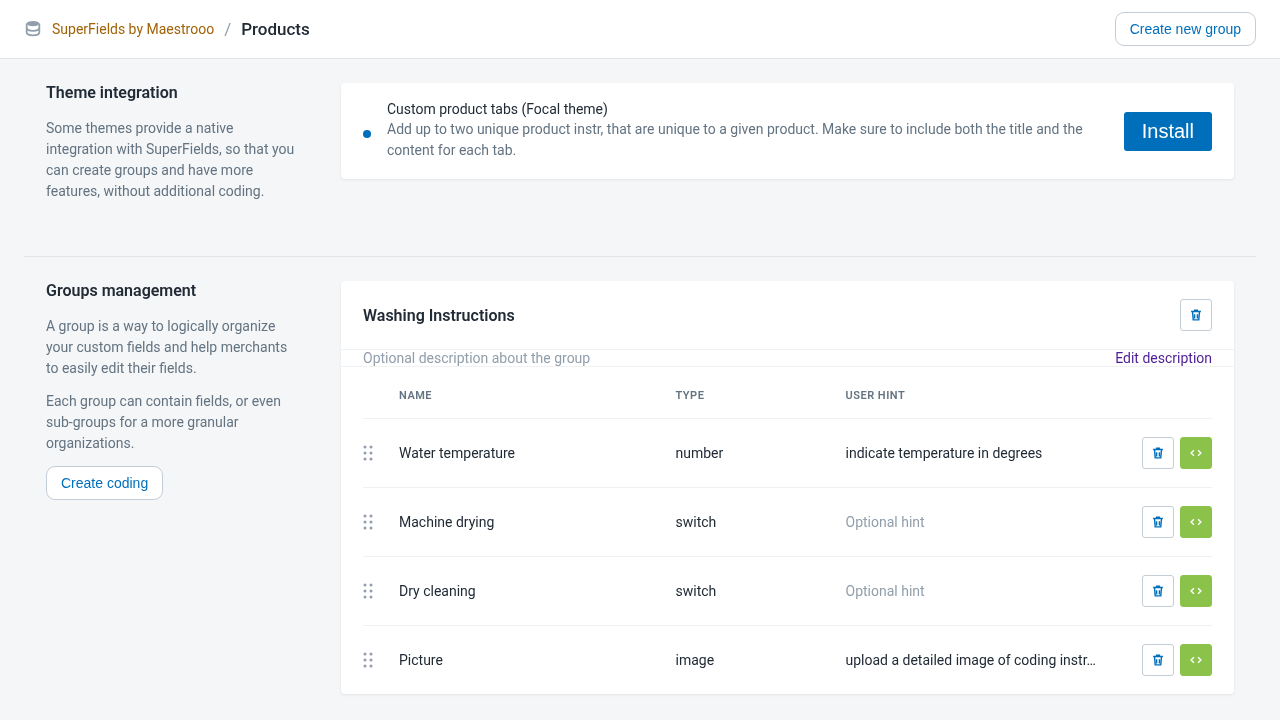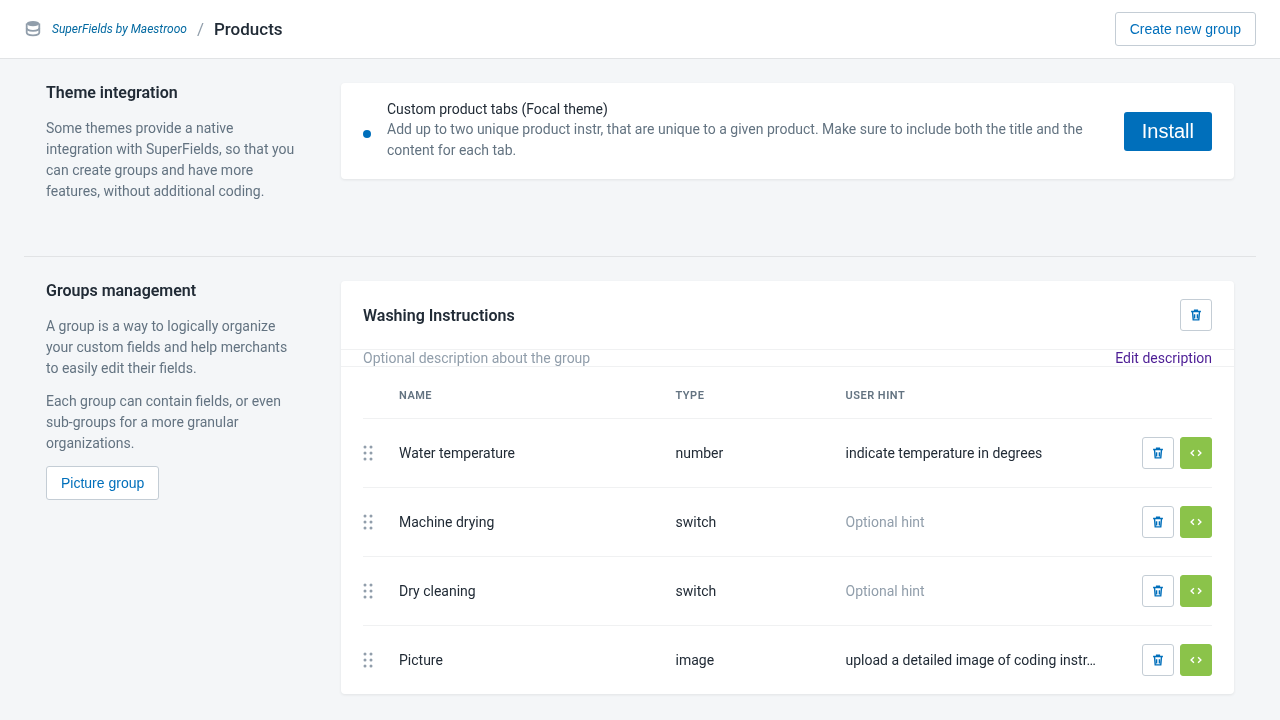"SuperFields by Maestrooo" .breadcrumb .app-name { color: #0369a1 -> #a16207; font-size: 12px -> 14px; font-style: italic -> none }
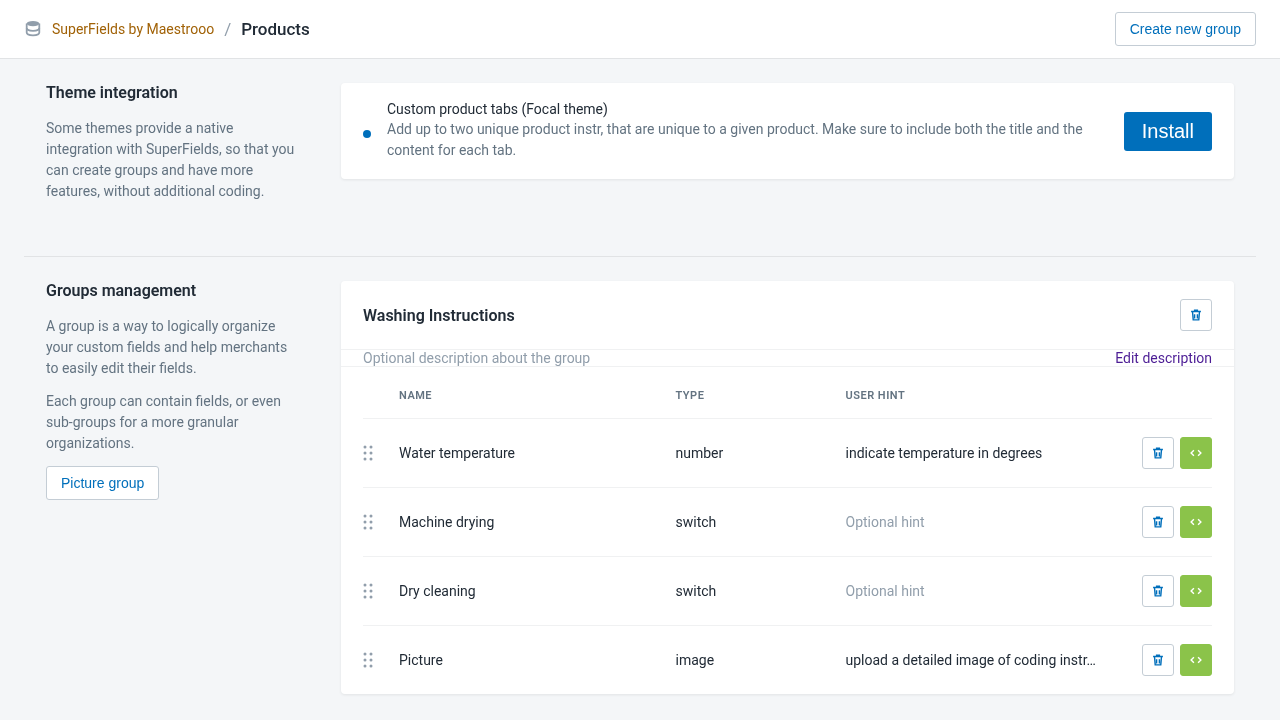"Create new group" .btn-outline { border-radius: 3px -> 9px }
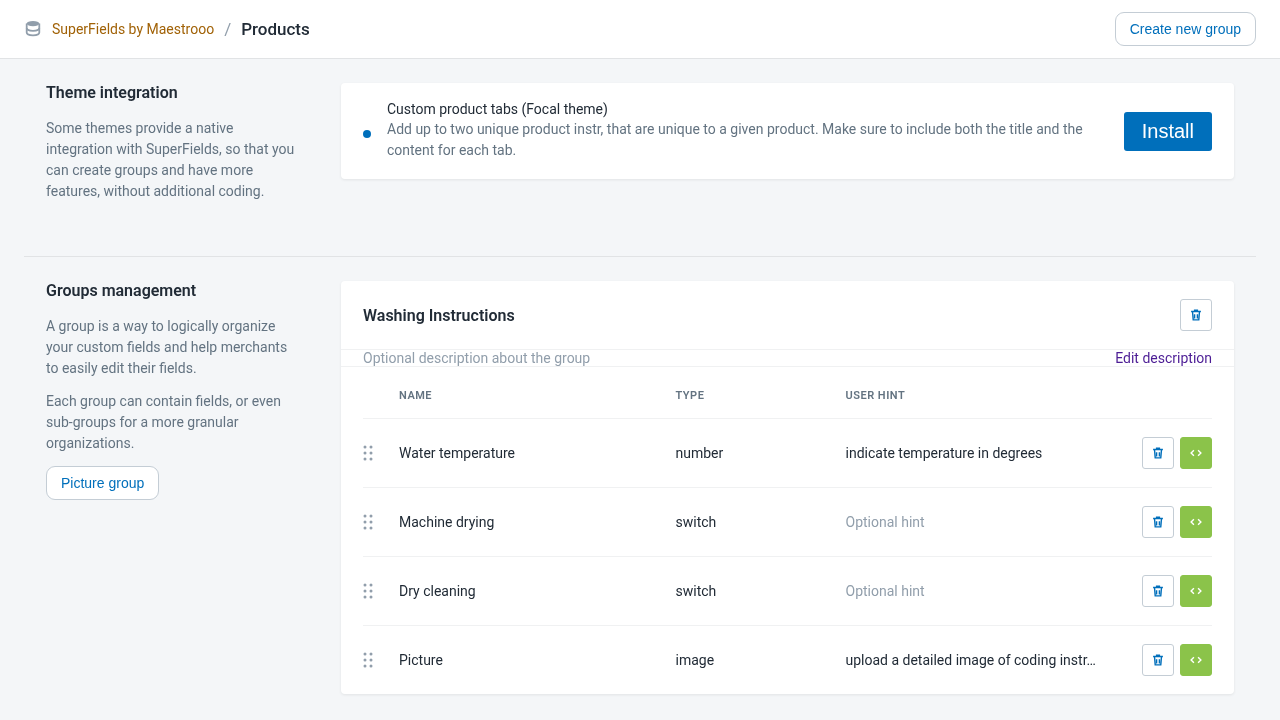"Picture group" button.btn-outline { text: Picture group -> Create coding }
